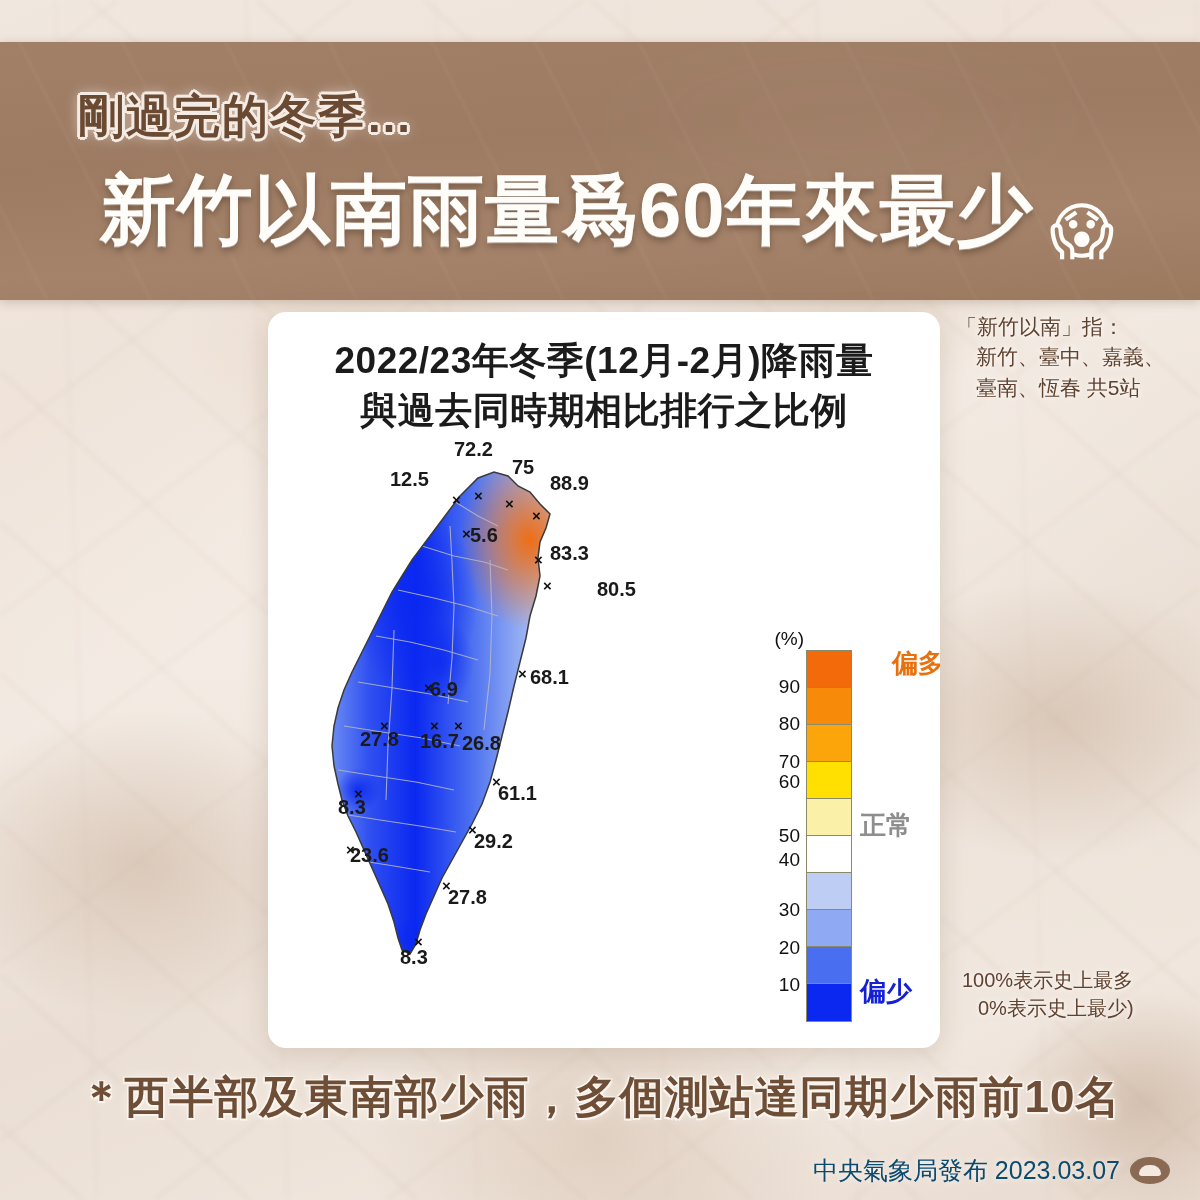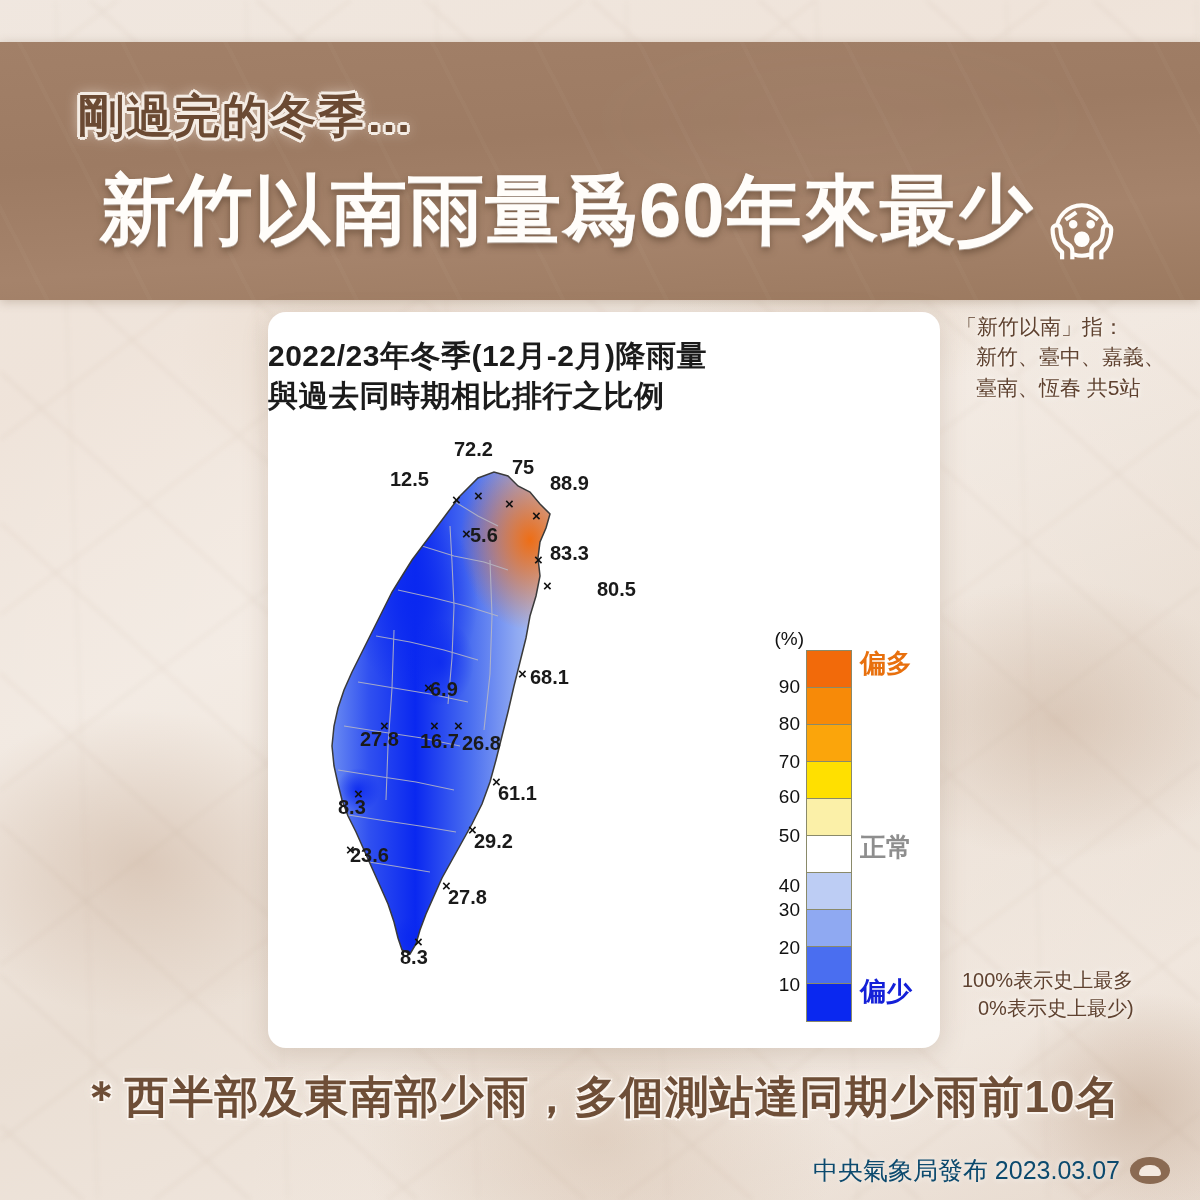"2022/23年冬季(12月-2月)降雨量" #chart-title { font-size: 30px -> 37px; text-align: left -> center }
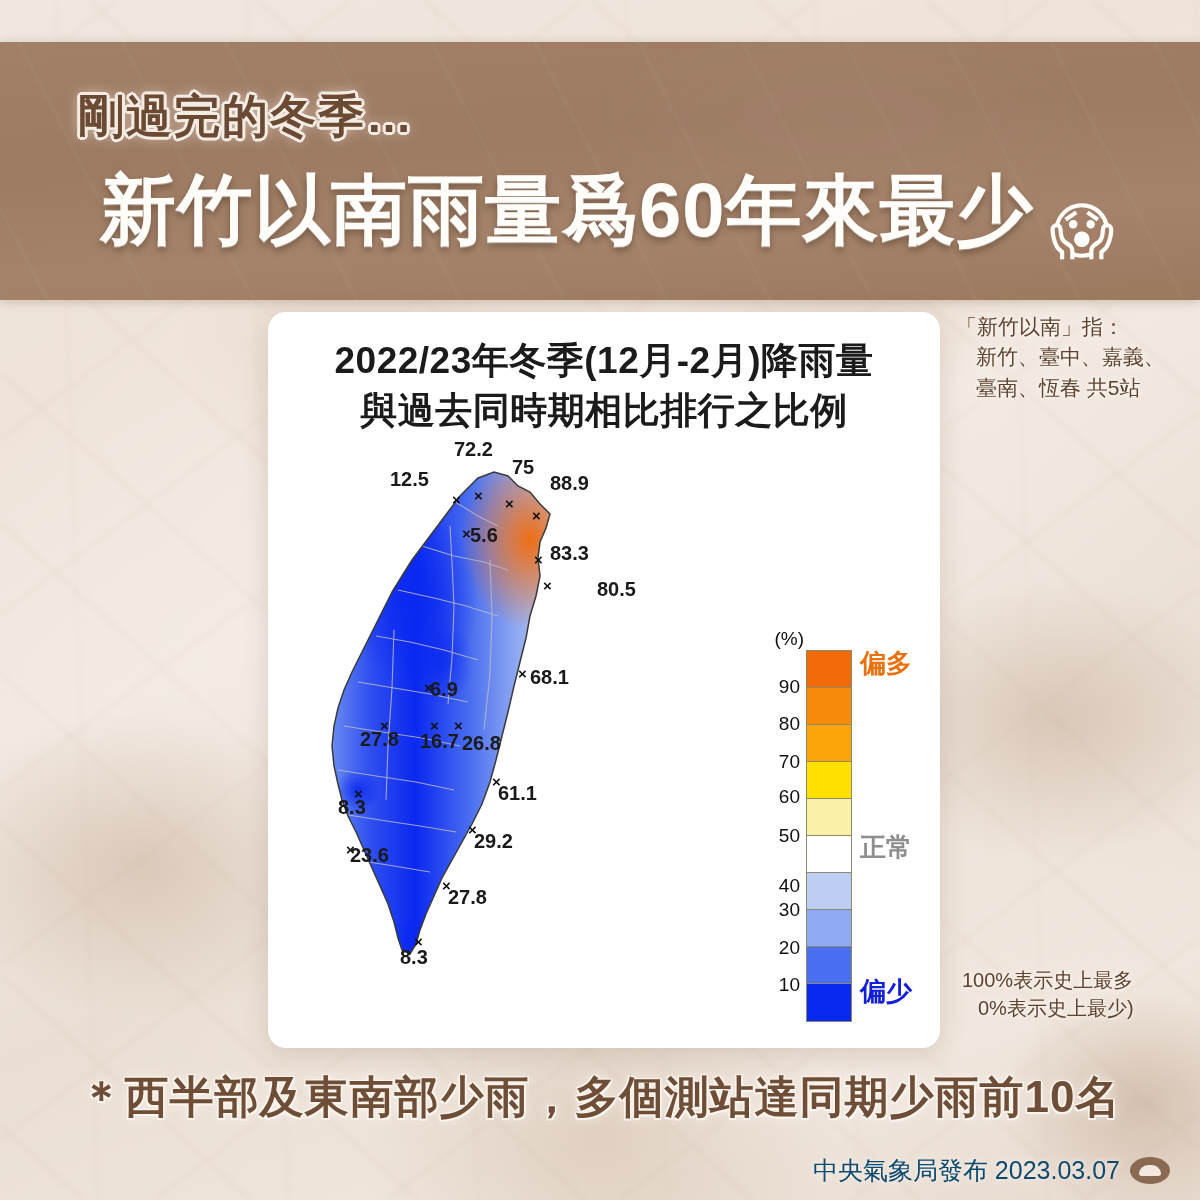"偏多" #lab-more { margin-left: none -> 32px }
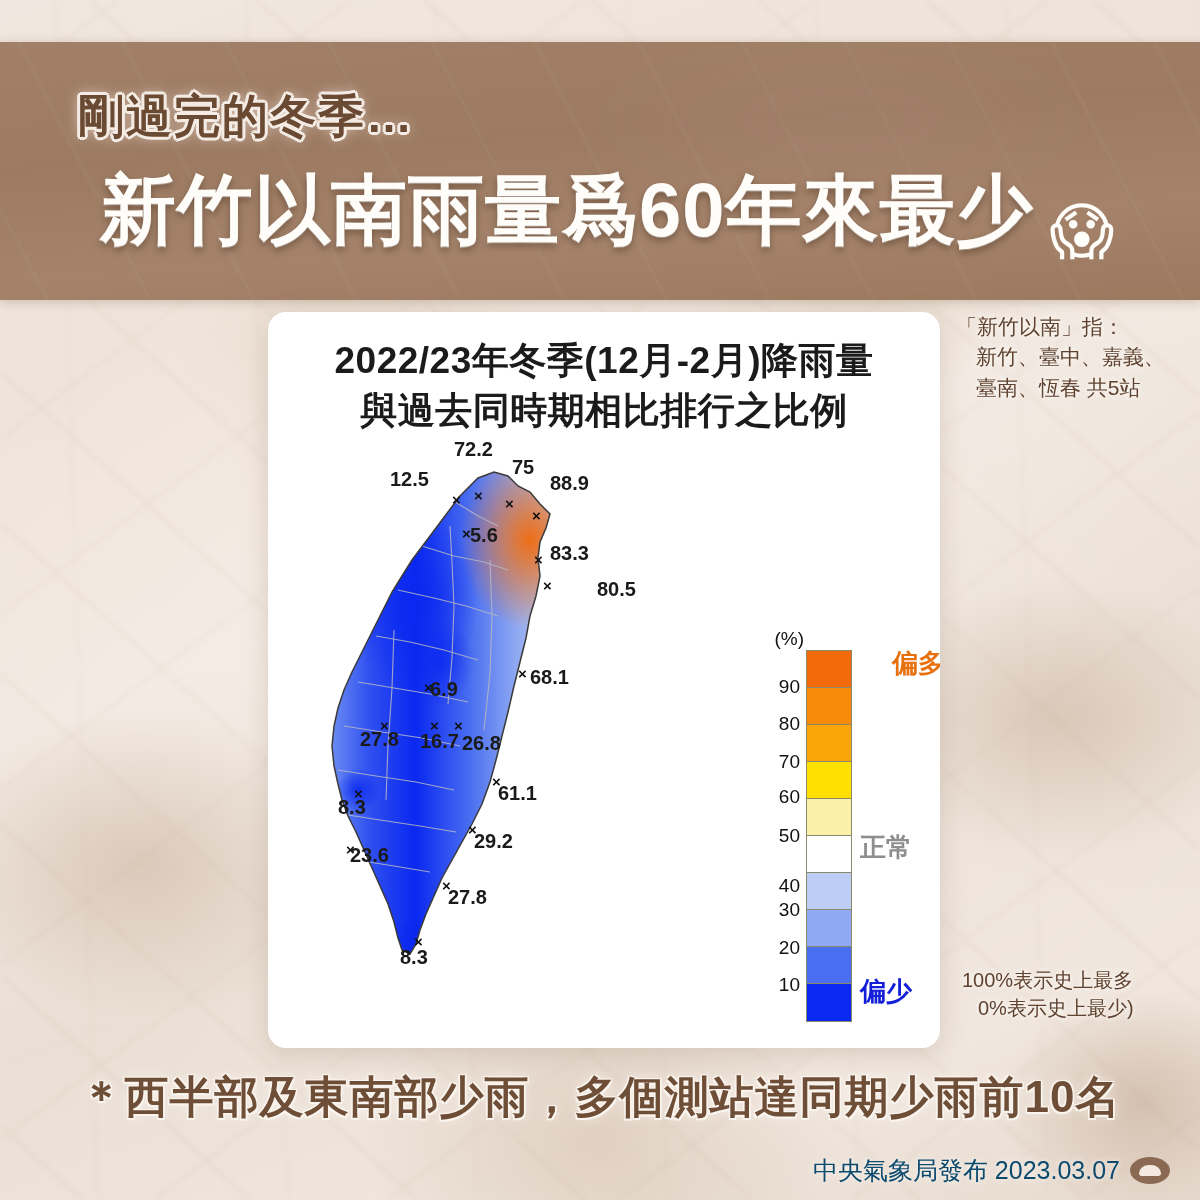"60" span { top: 147px -> 132px }
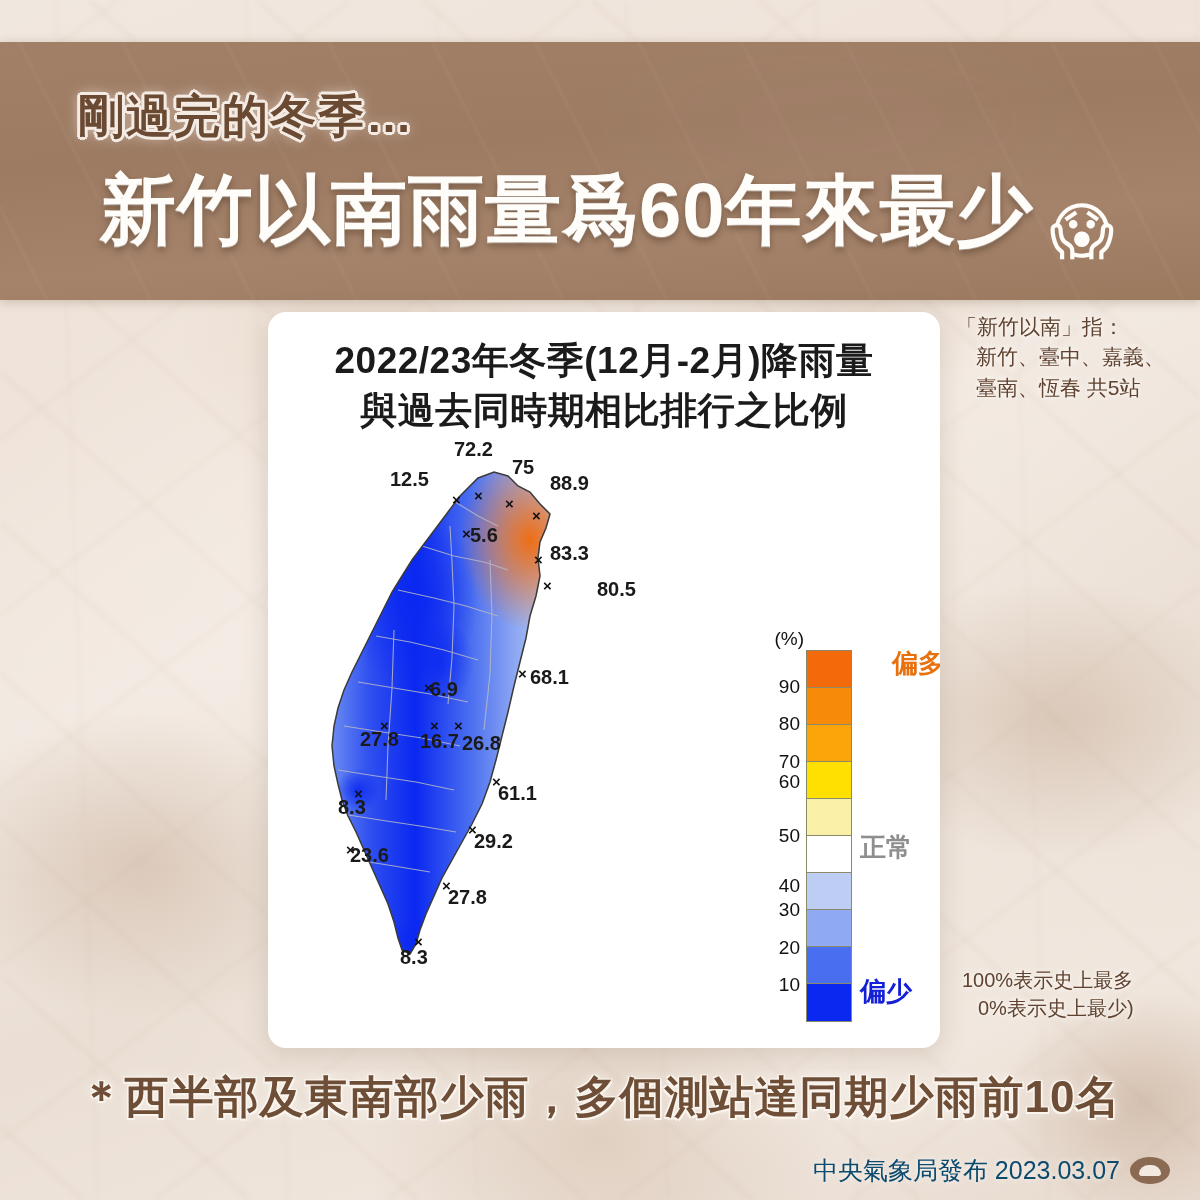"正常" #lab-norm { top: 188px -> 166px }
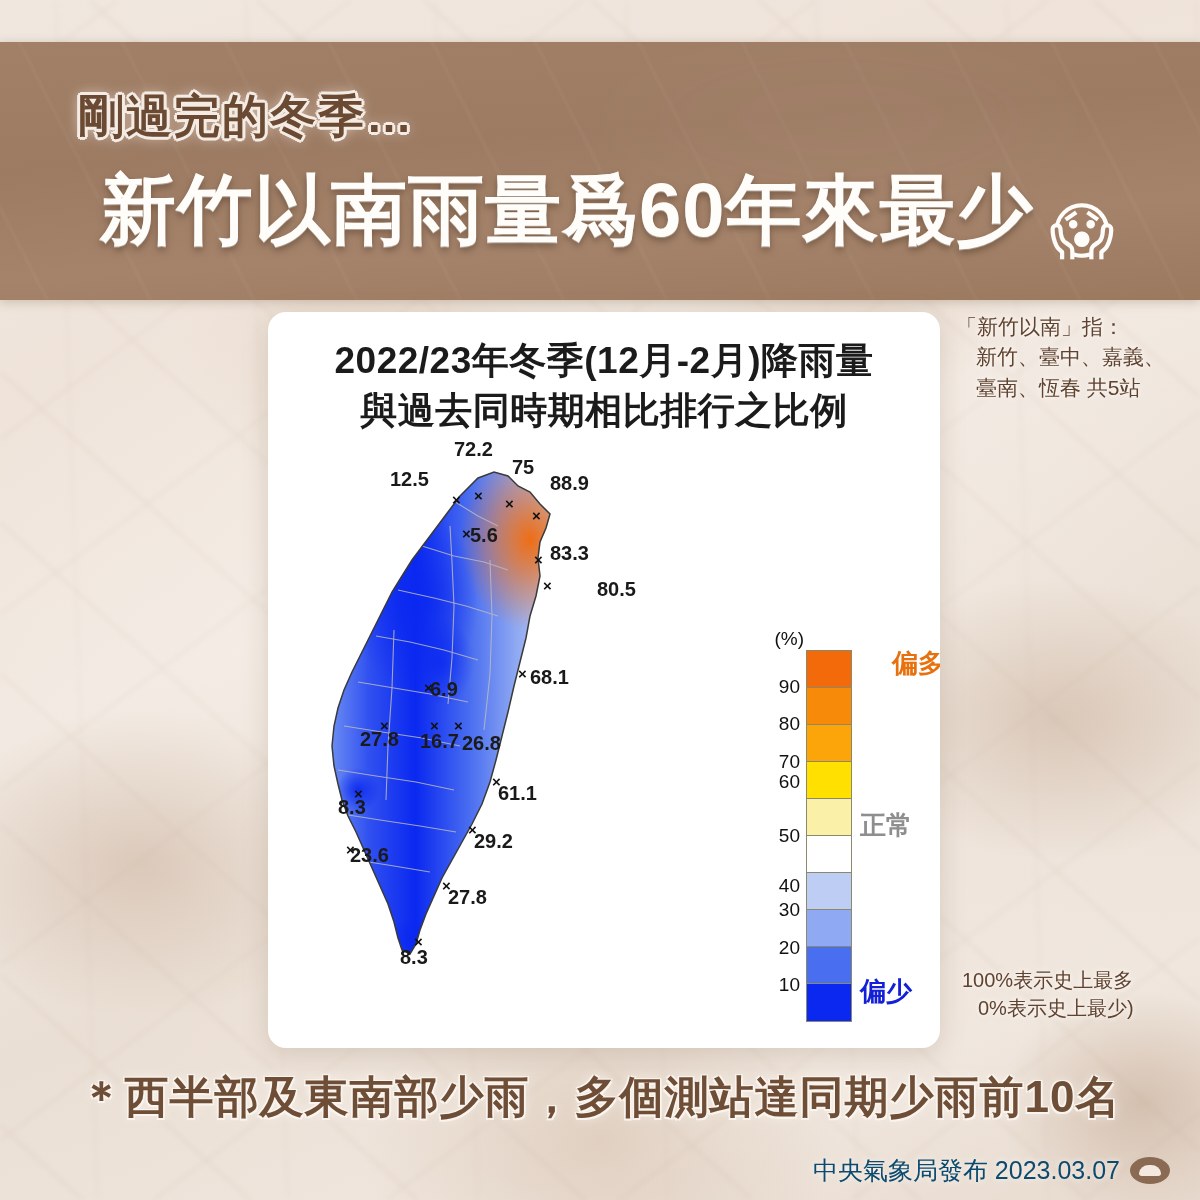"40" span { top: 236px -> 210px }
